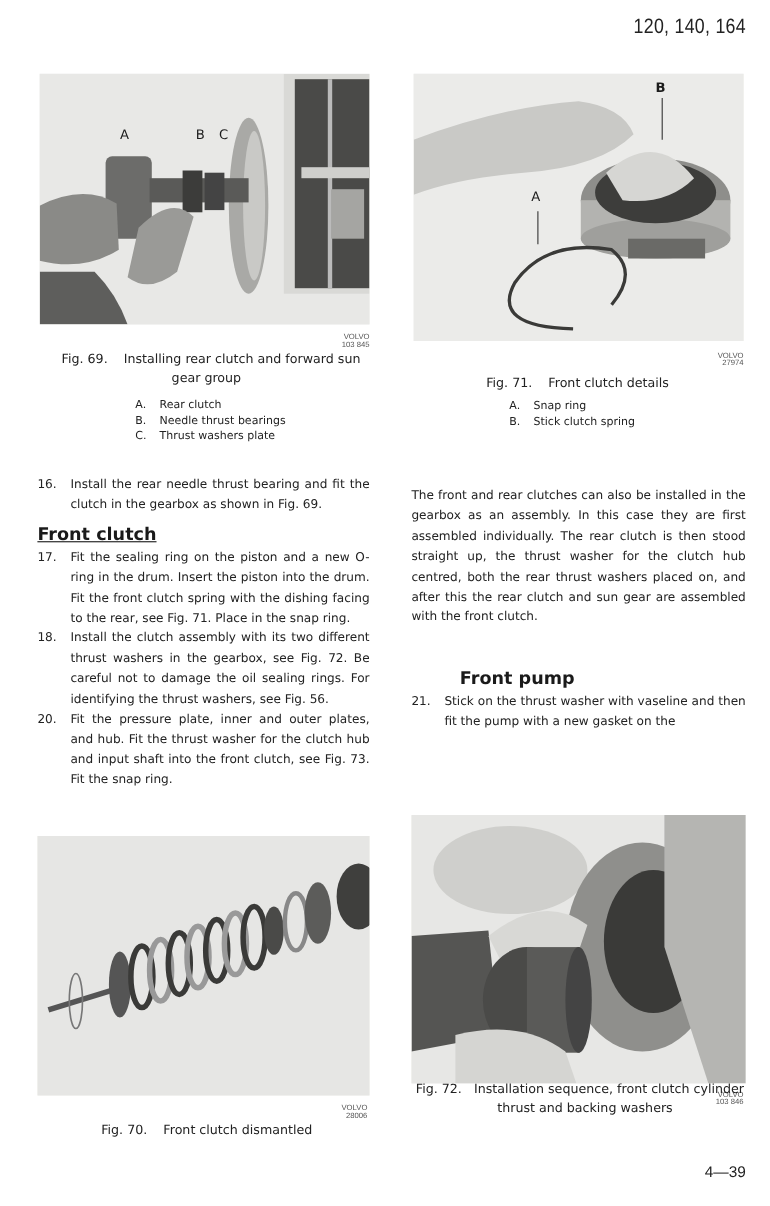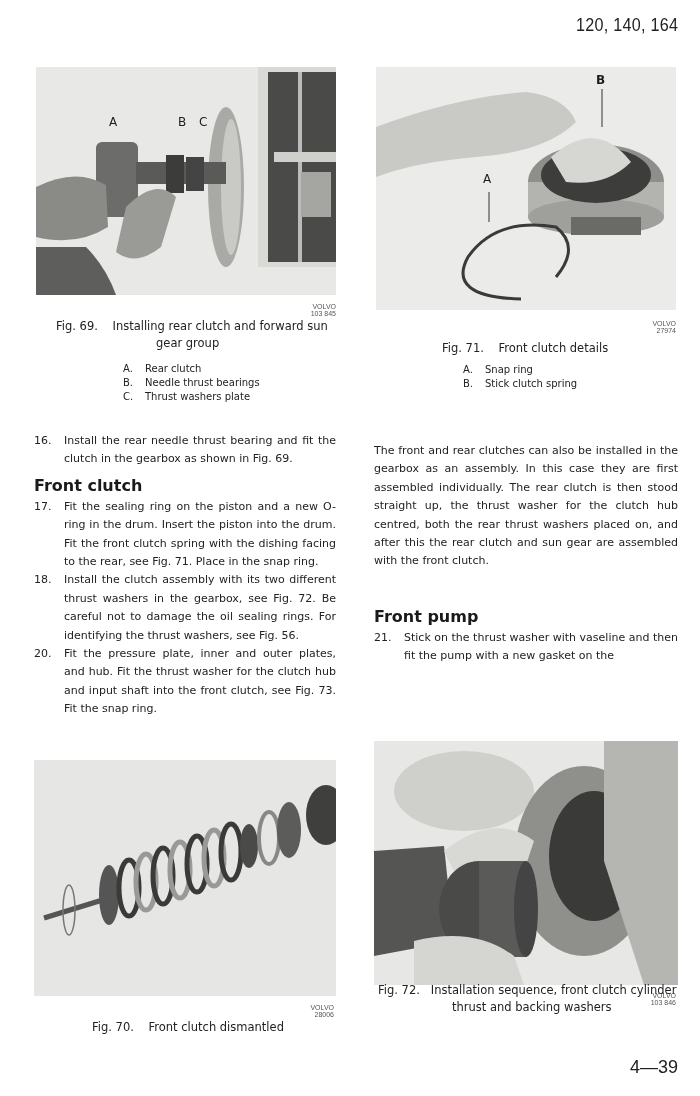"Front clutch" h2 { text-decoration: none -> underline }
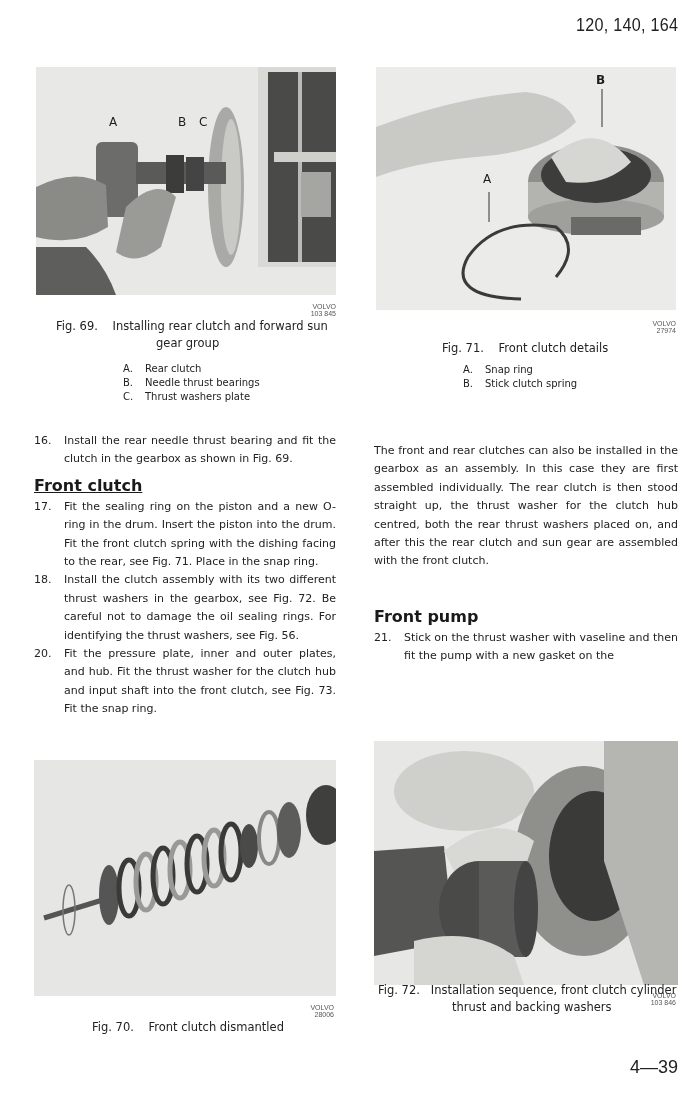"Front pump" h2 { margin-left: none -> 44px }
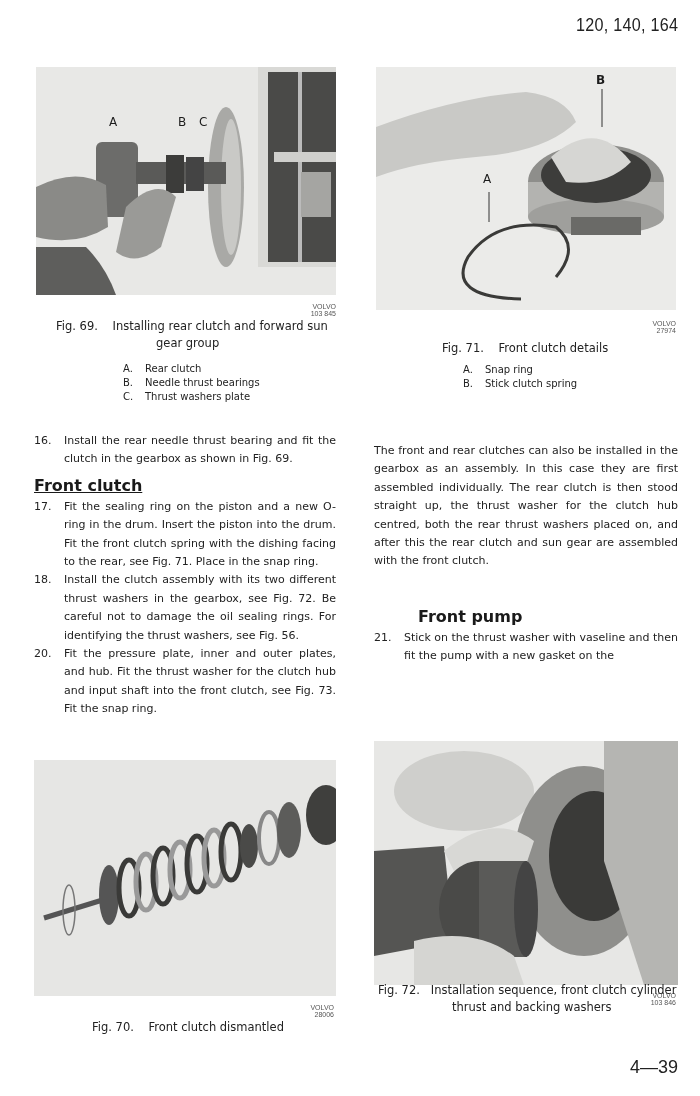"4—39" .pgno { font-size: 18px -> 14px }
